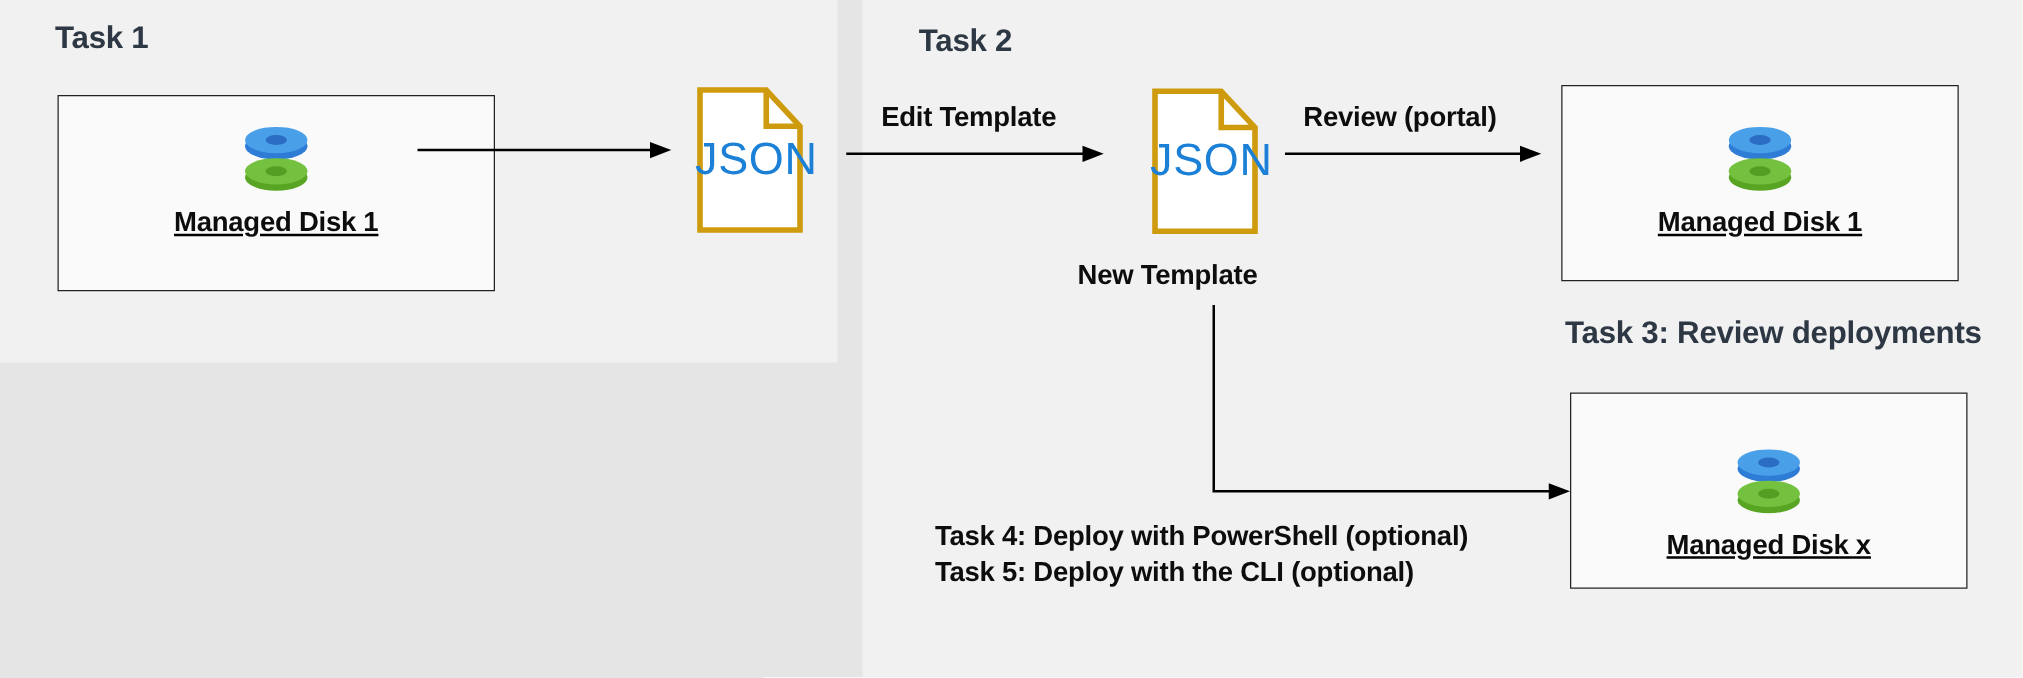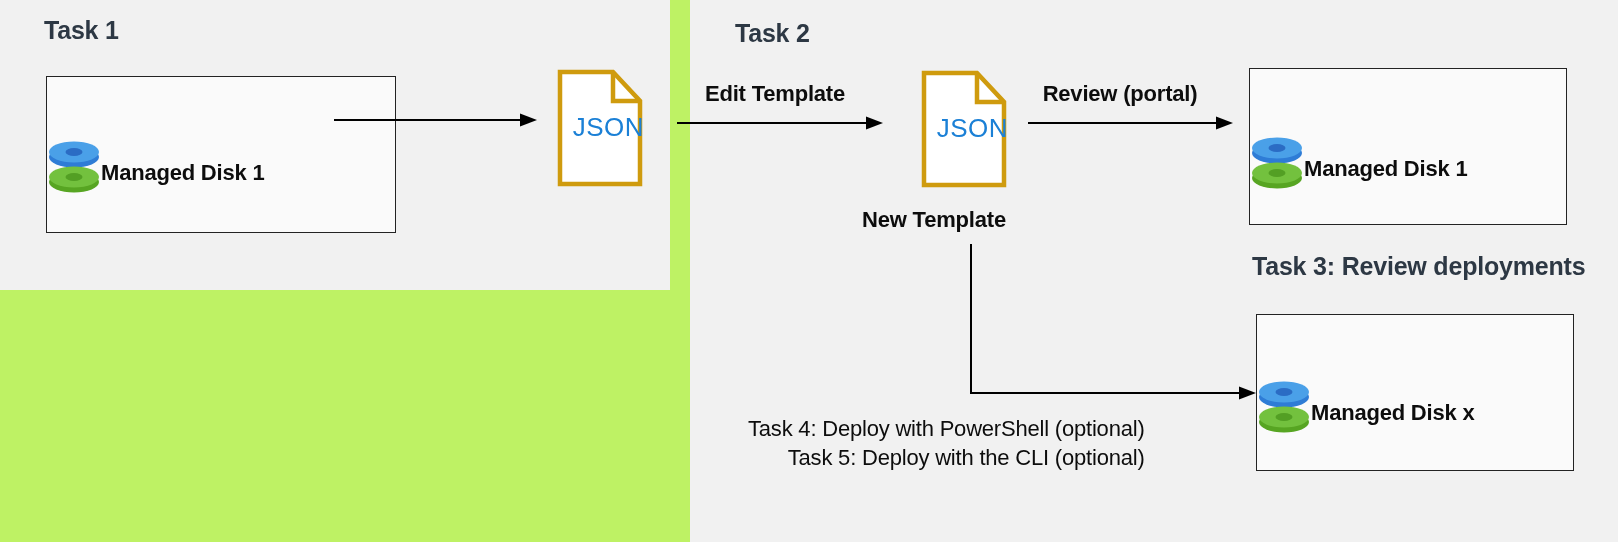"Task 1" #canvas { background: #bef264 -> #e5e5e5 }
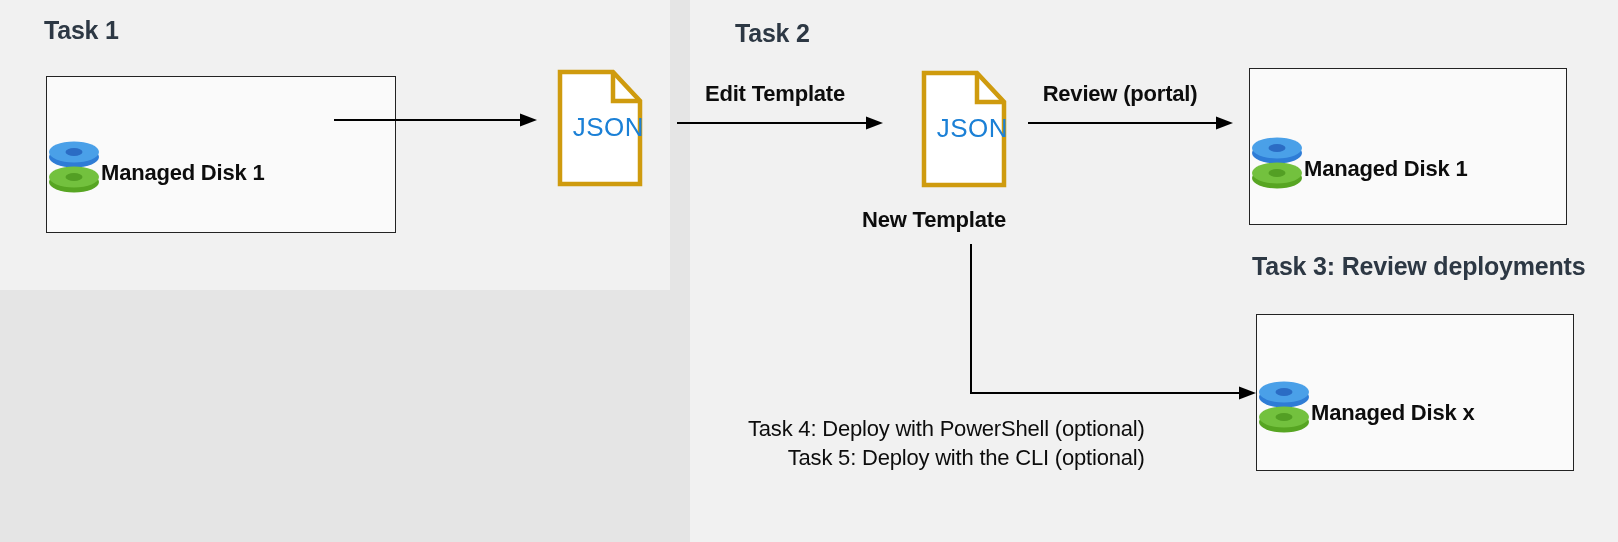"JSON" .json-file .json-text { font-size: 26px -> 36px; text-align: right -> left }
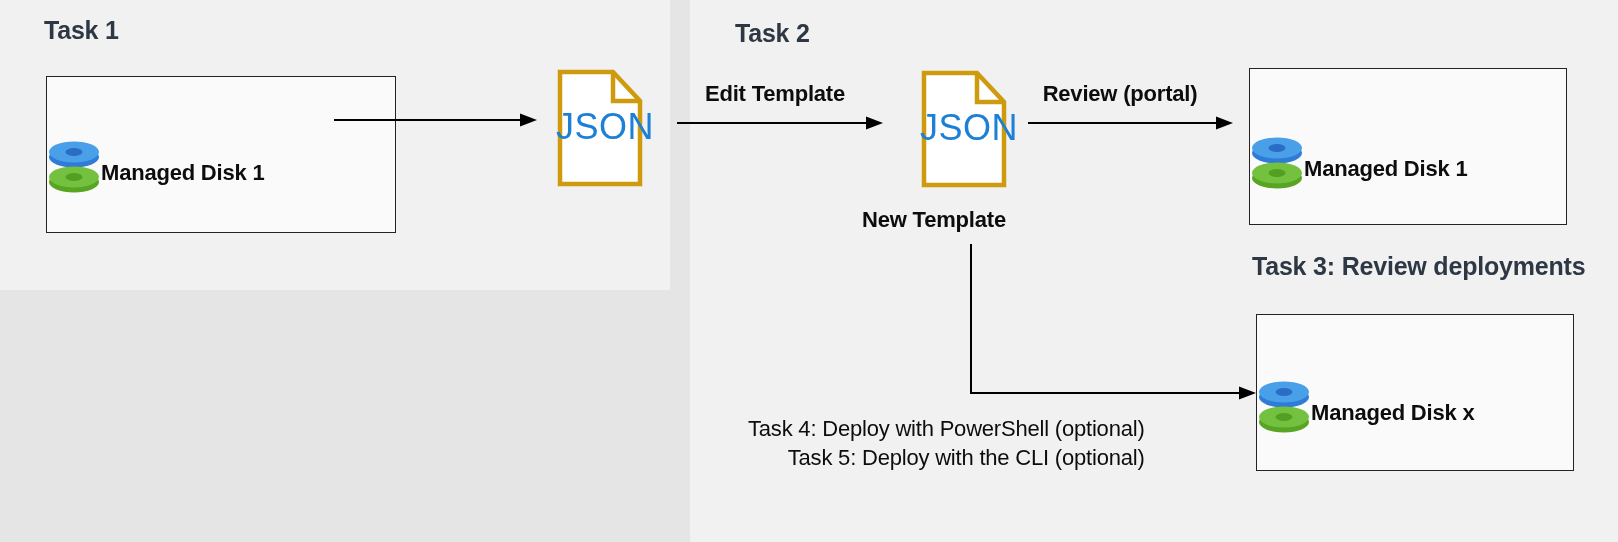"Managed Disk 1" .disk-box { flex-direction: row -> column; text-decoration: none -> underline }
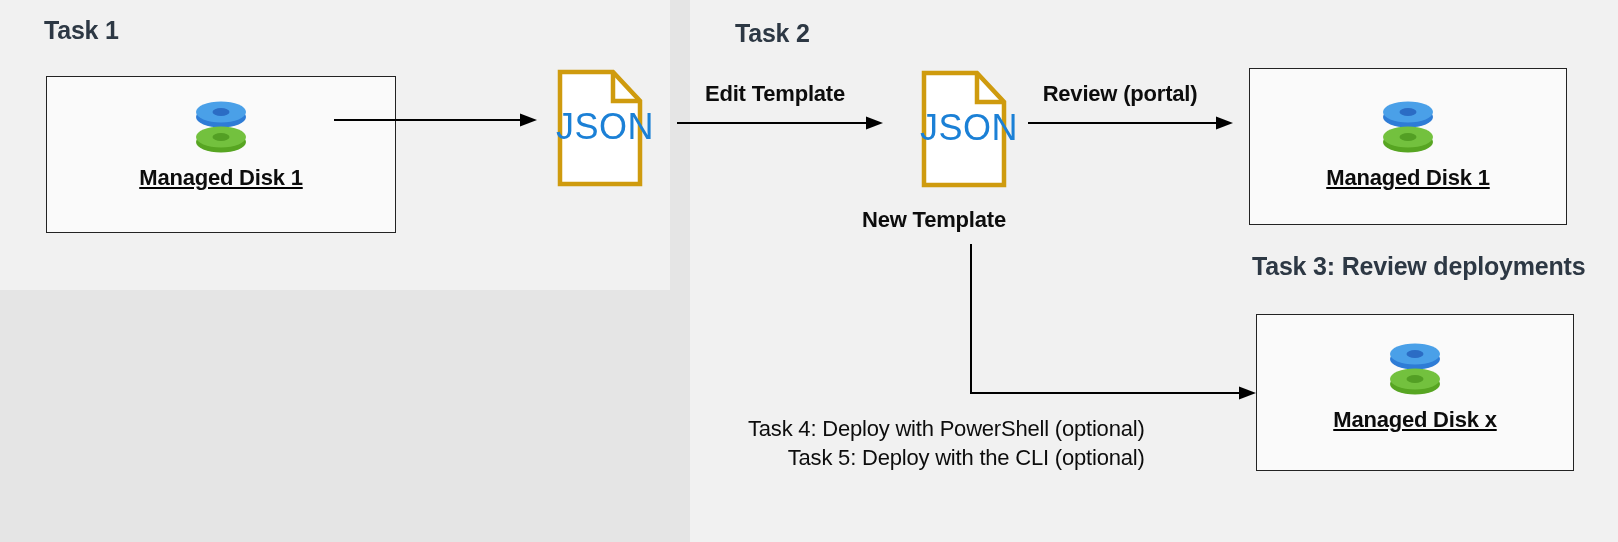"Task 4: Deploy with PowerShell" .task45 { font-weight: 400 -> 700; text-align: right -> none }
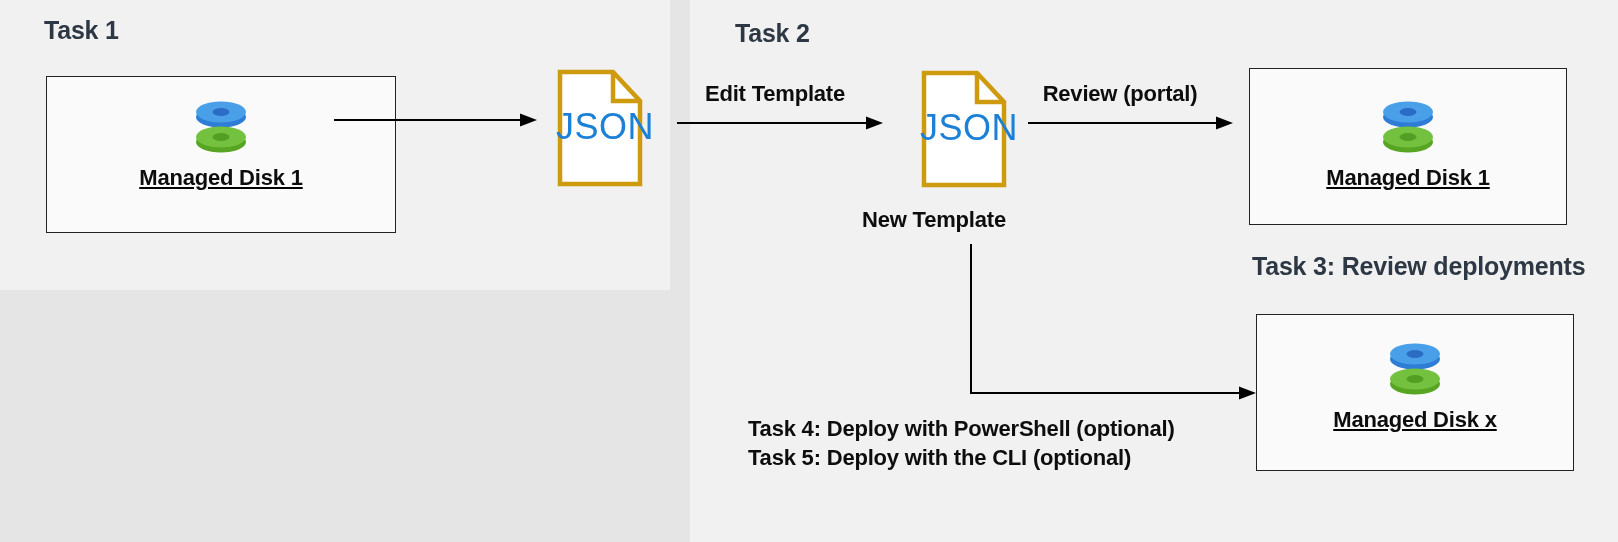"Managed Disk x" div.disk-box { padding-top: 28px -> 44px }
